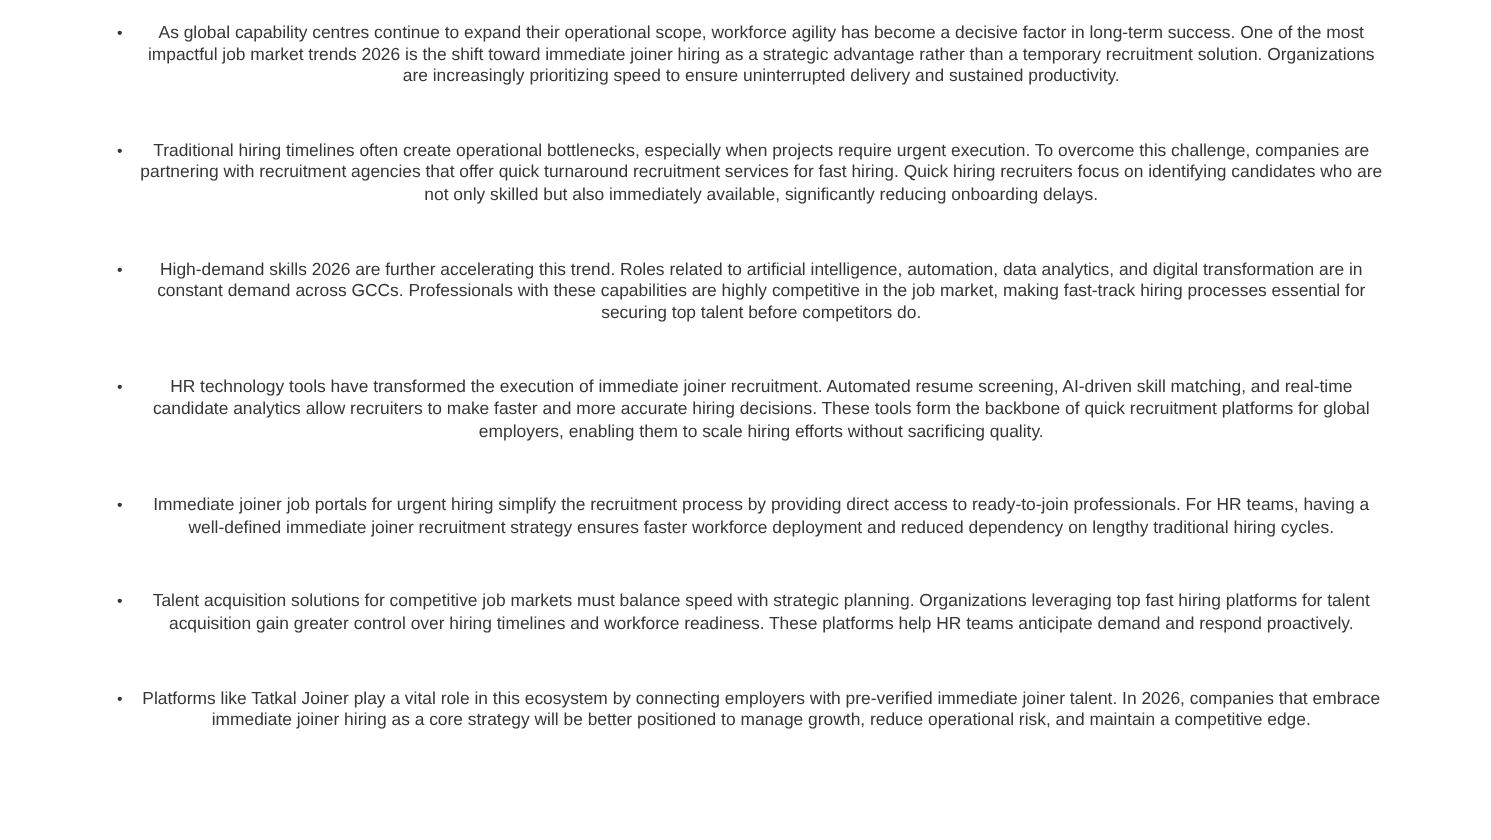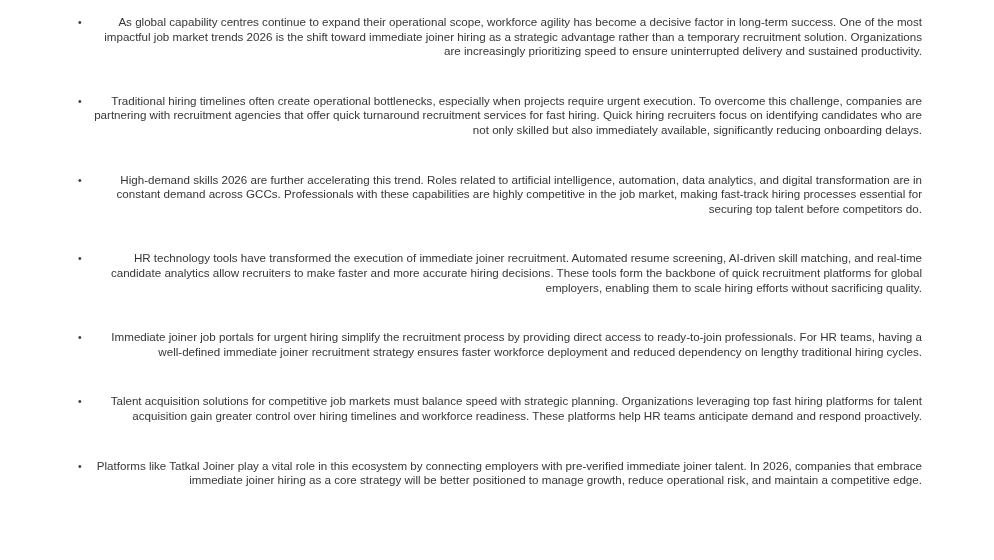"As global capability centres continue" .bullet-text { text-align: right -> center }
